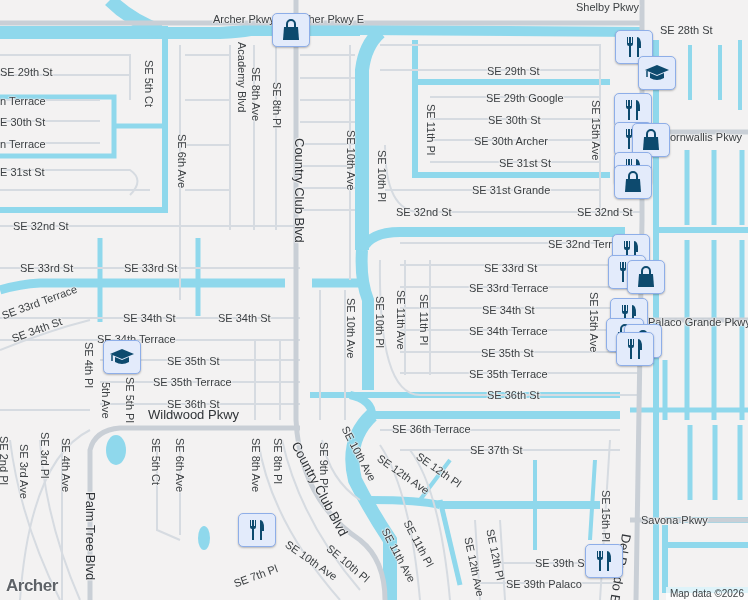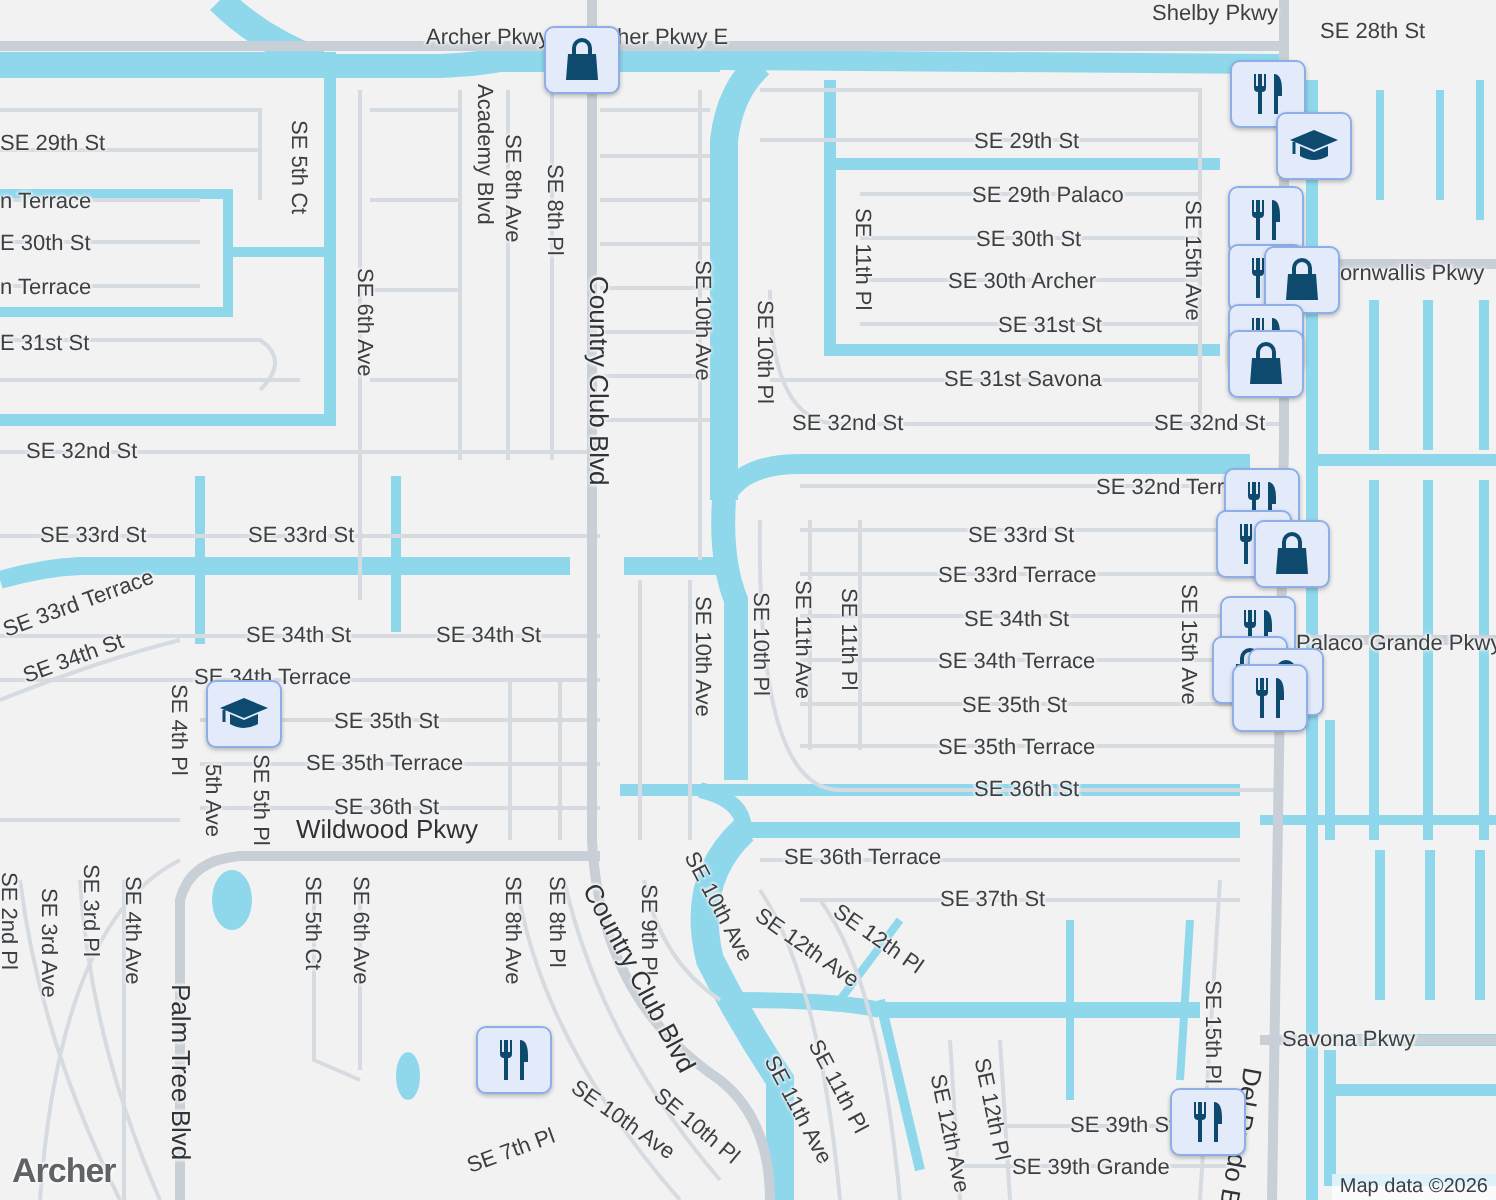"SE 28th St" div.lbl { top: 10px -> 24px }
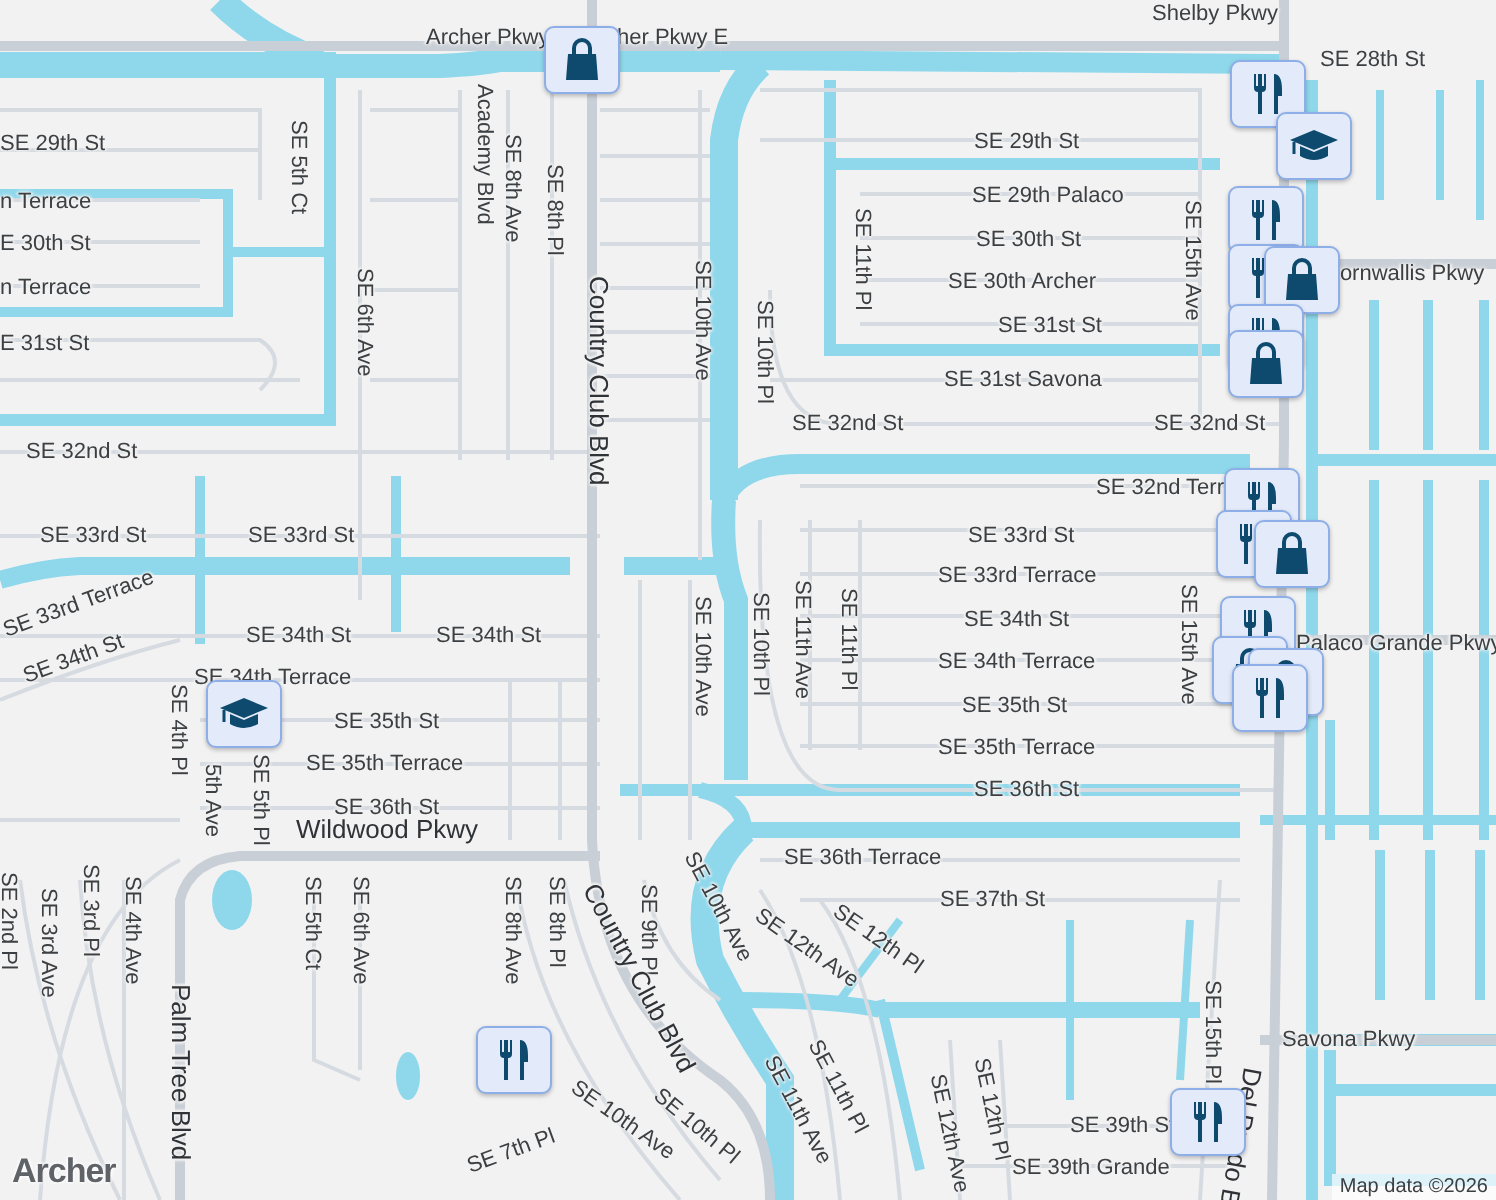"SE 29th Palaco" div.lbl { text: Palaco -> Google }
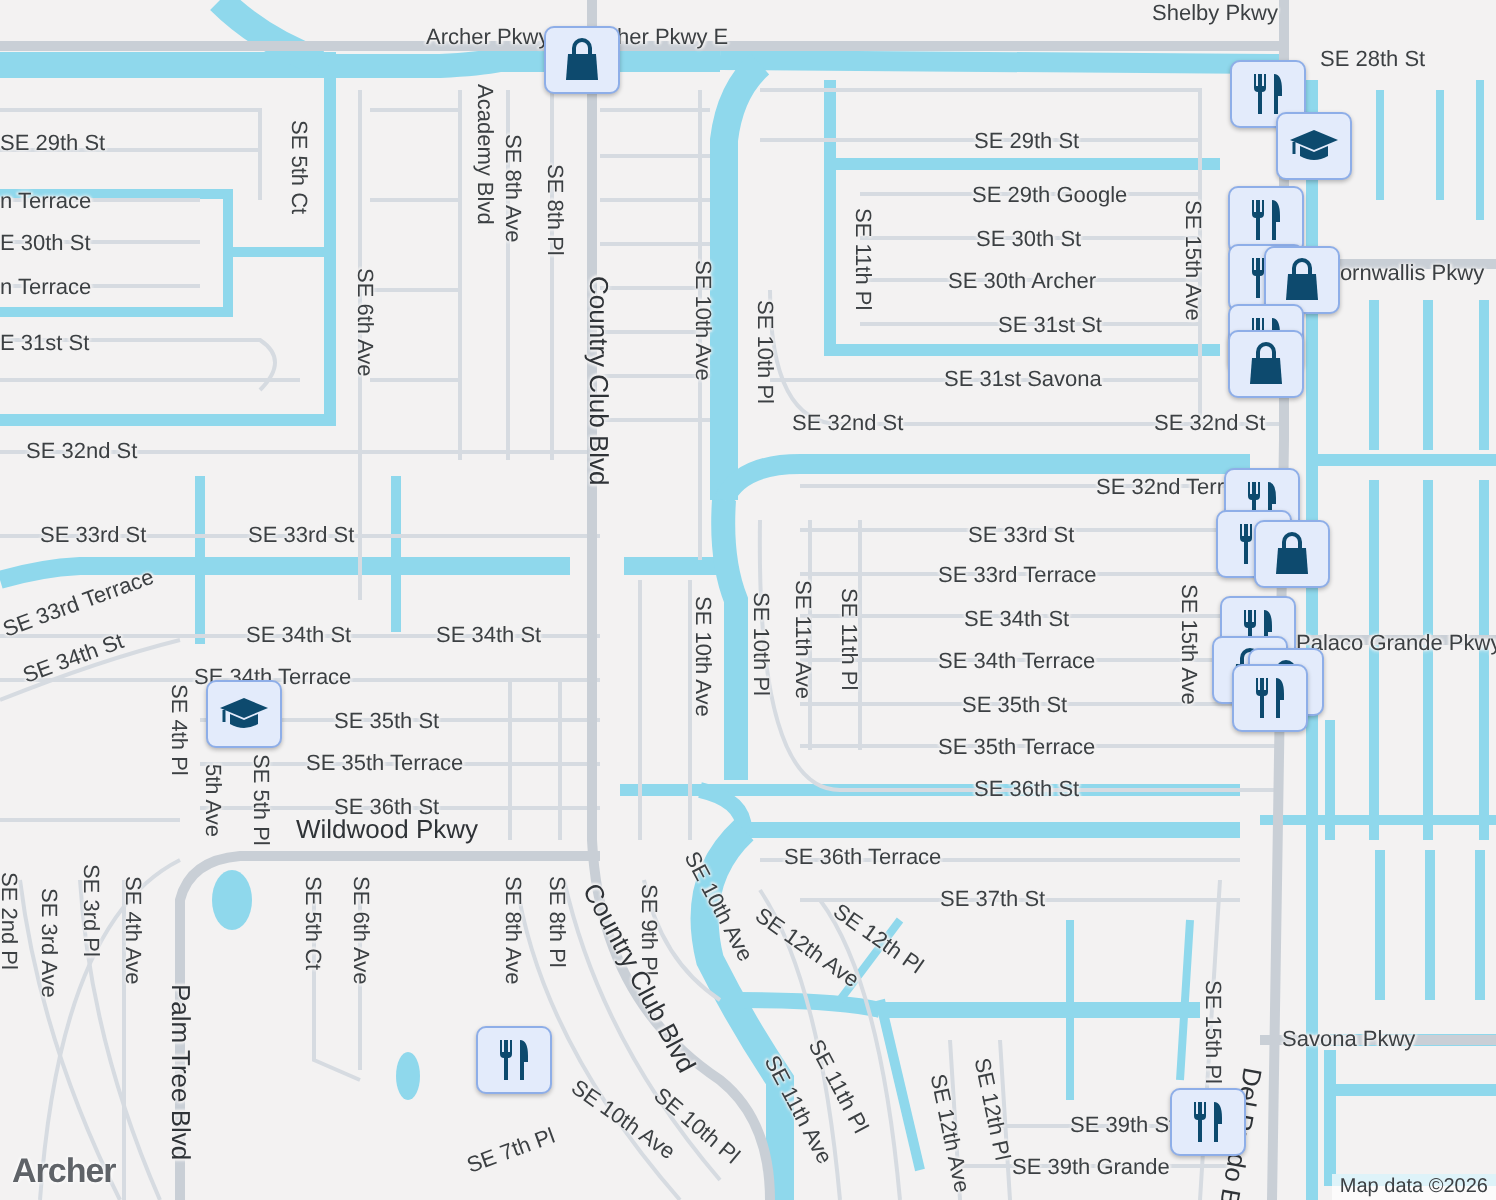"SE 31st Savona" div.lbl { text: Savona -> Grande }
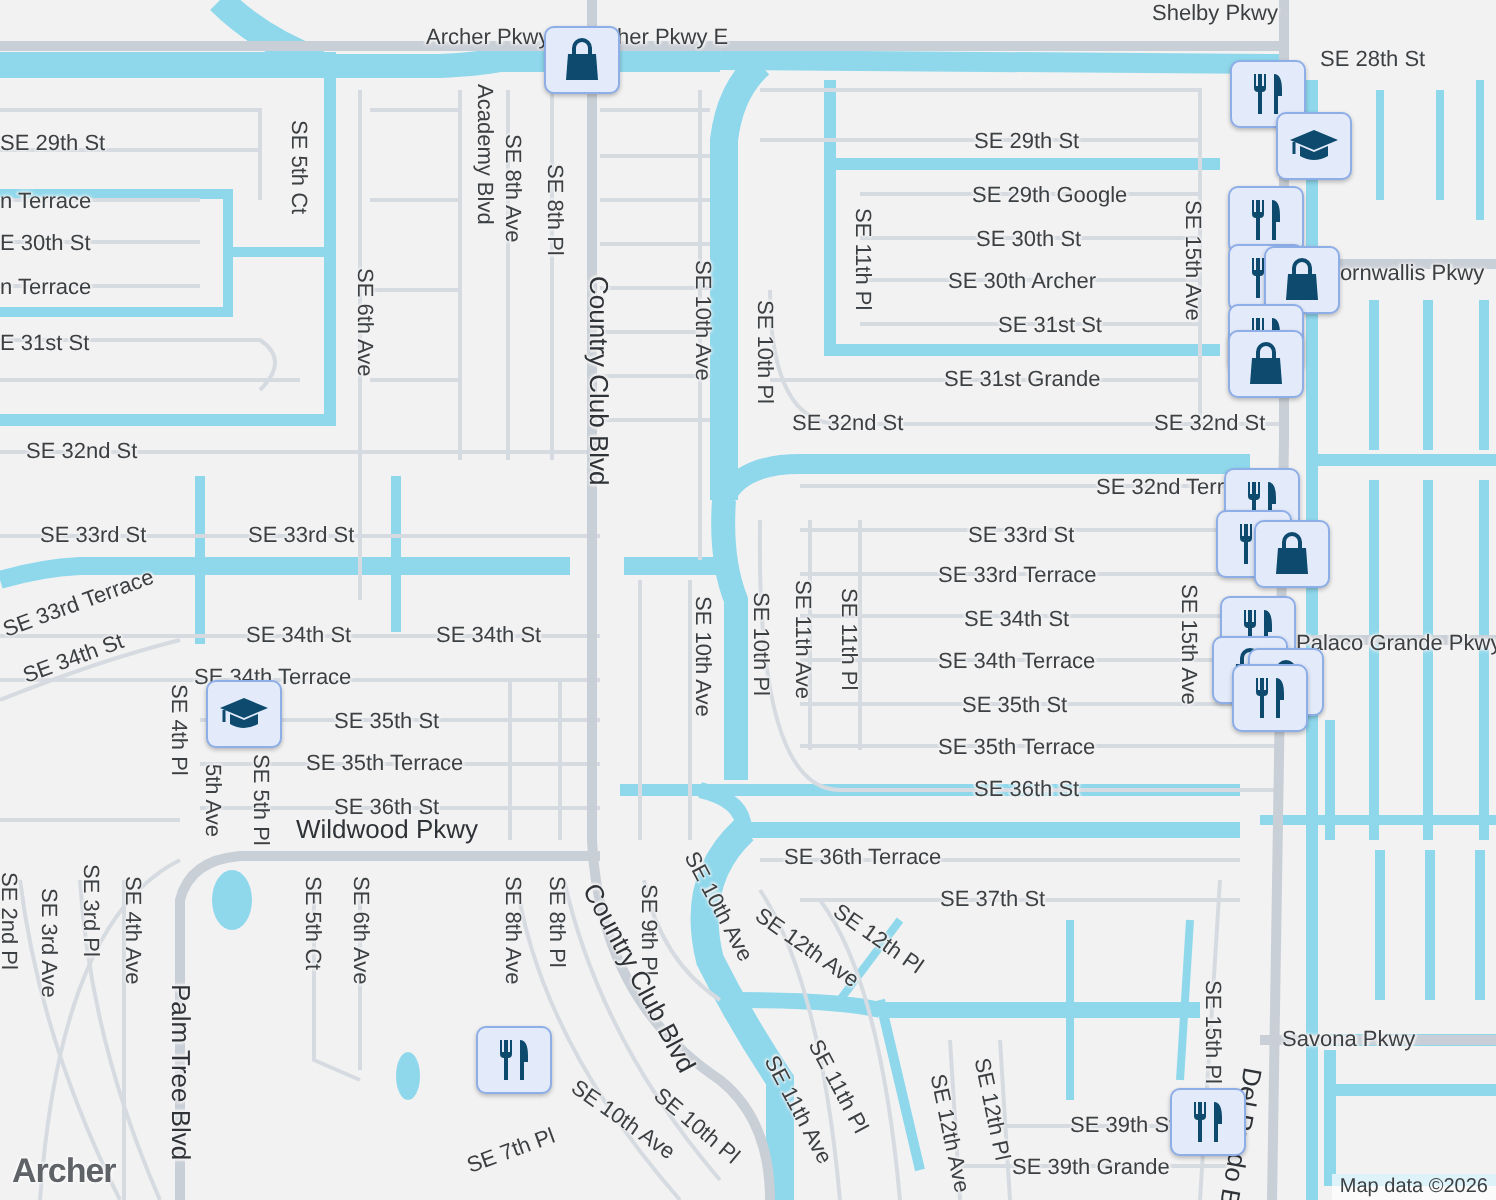"SE 39th Grande" div.lbl { text: Grande -> Palaco }
